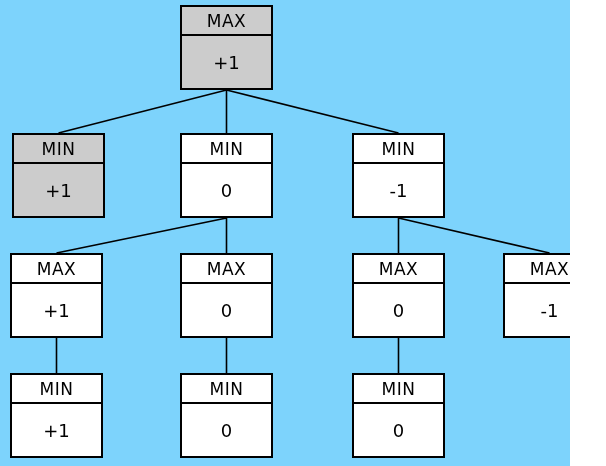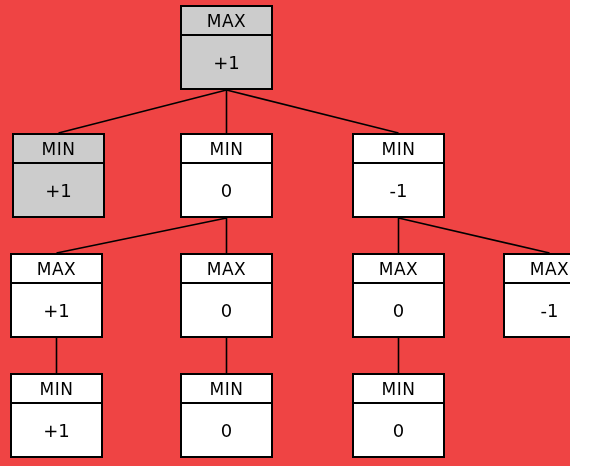"MAX" .canvas { background: #ef4444 -> #7dd3fc }
